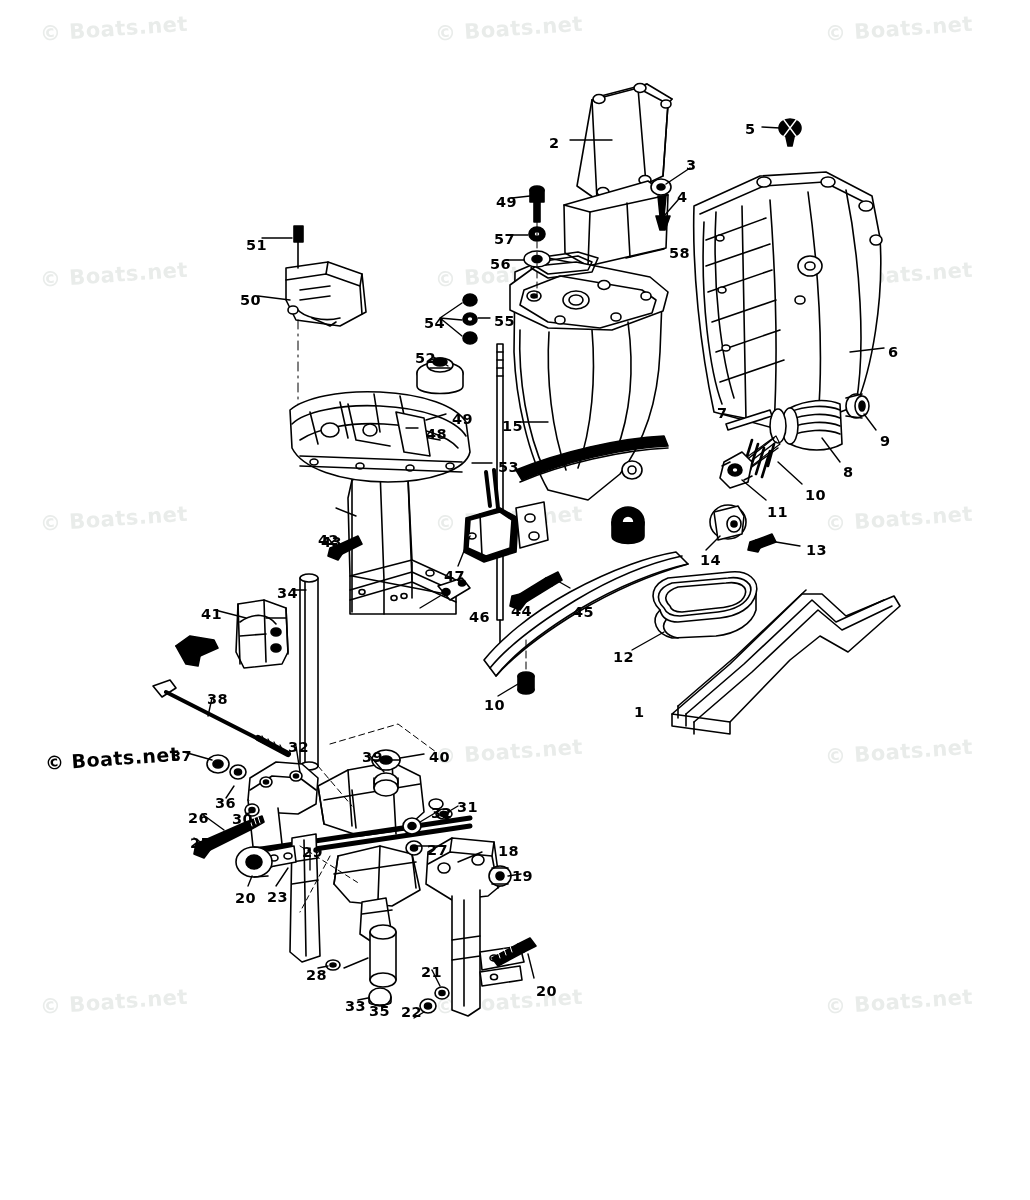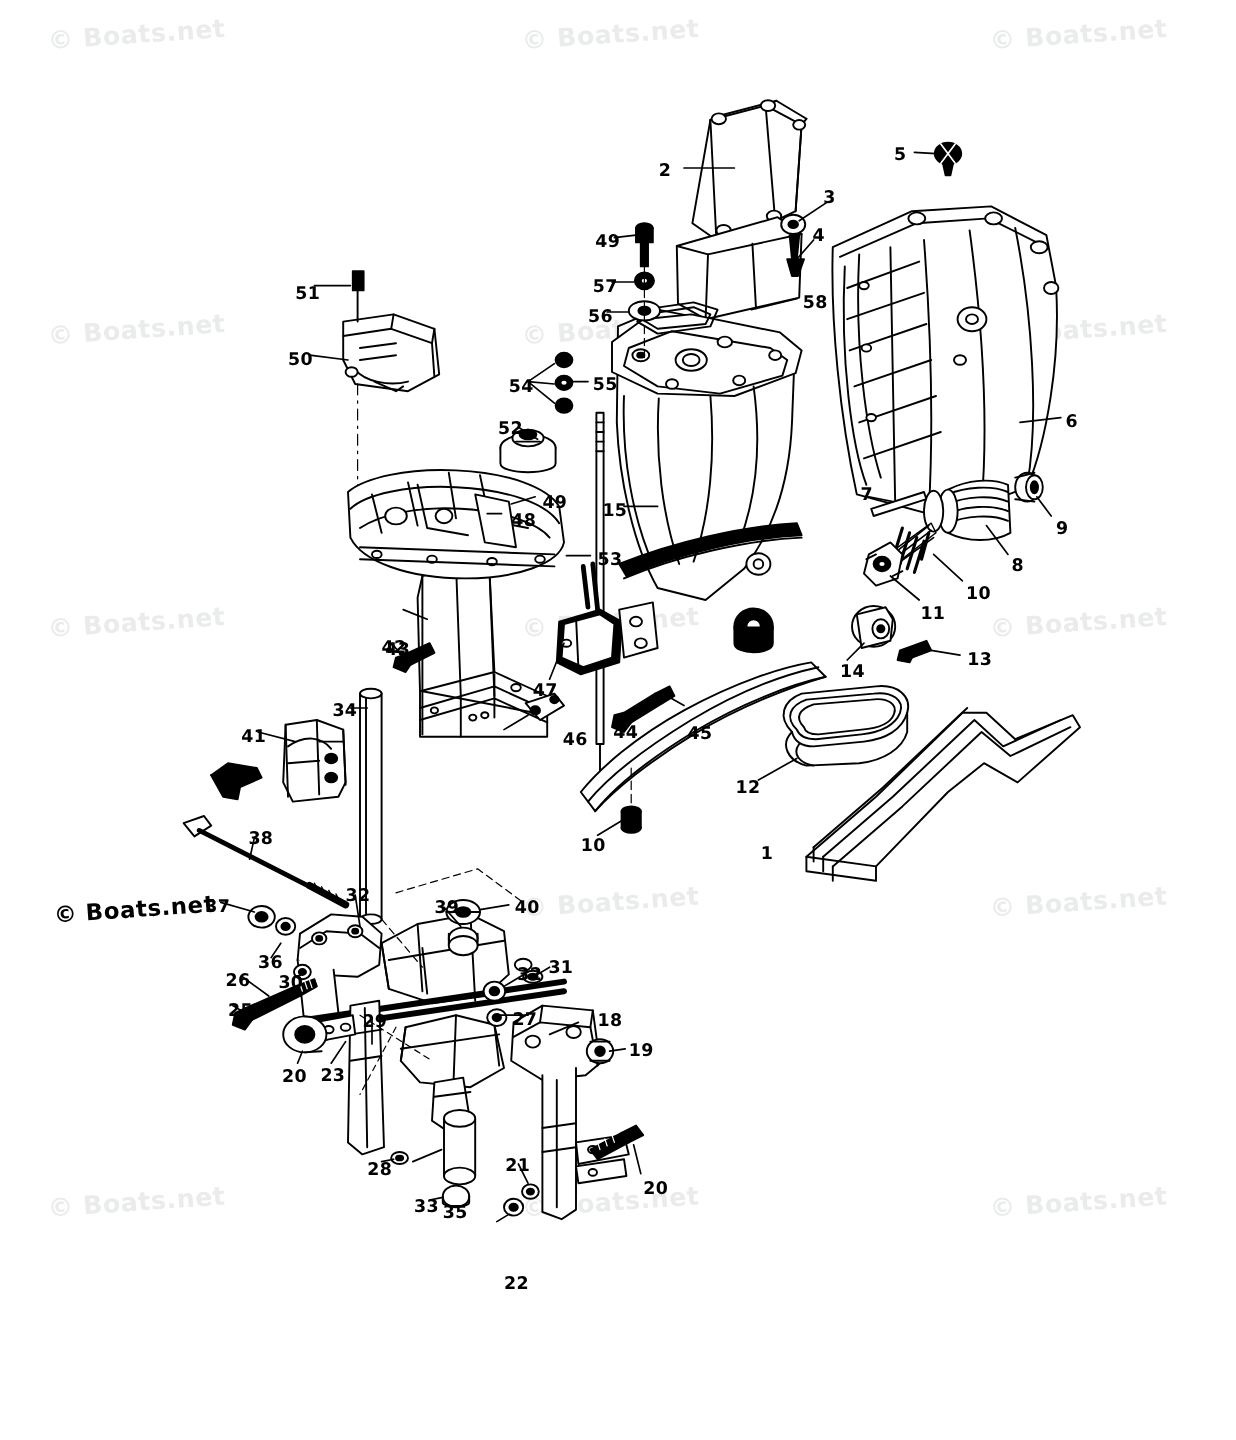"19" div.lbl { left: 524px -> 512px }
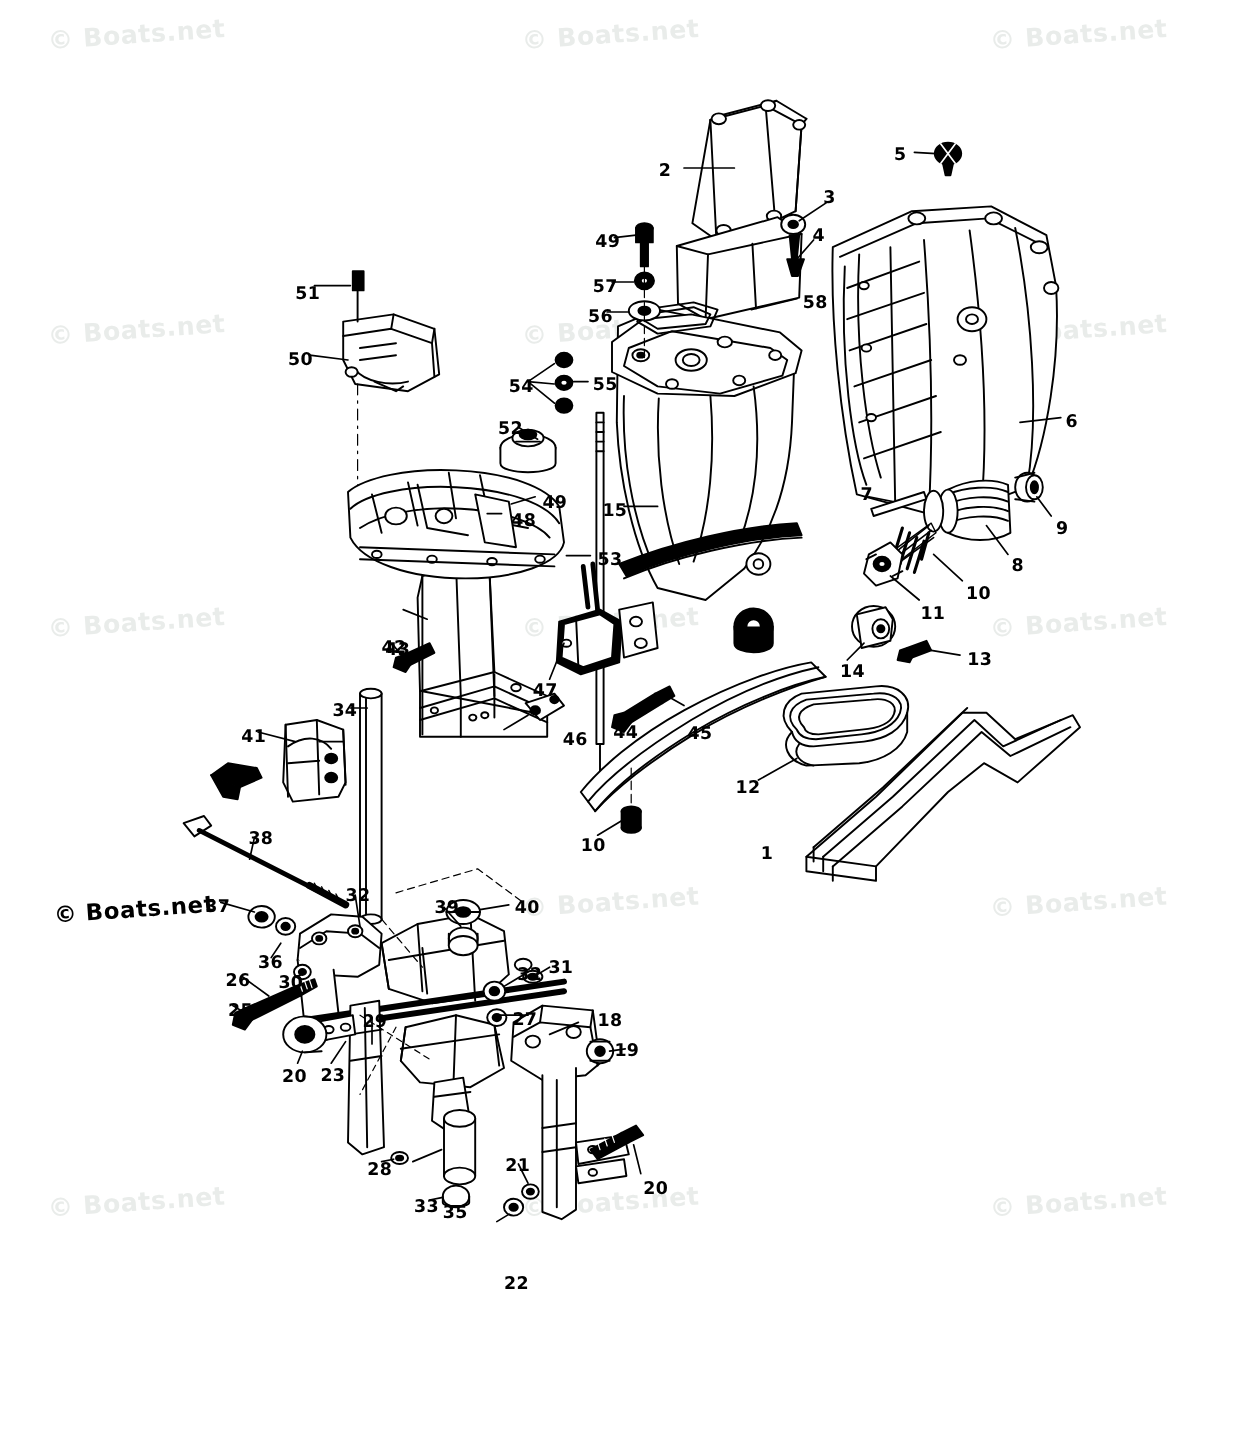"22" div.lbl { margin-left: 19px -> none; top: 1063px -> 1005px }
